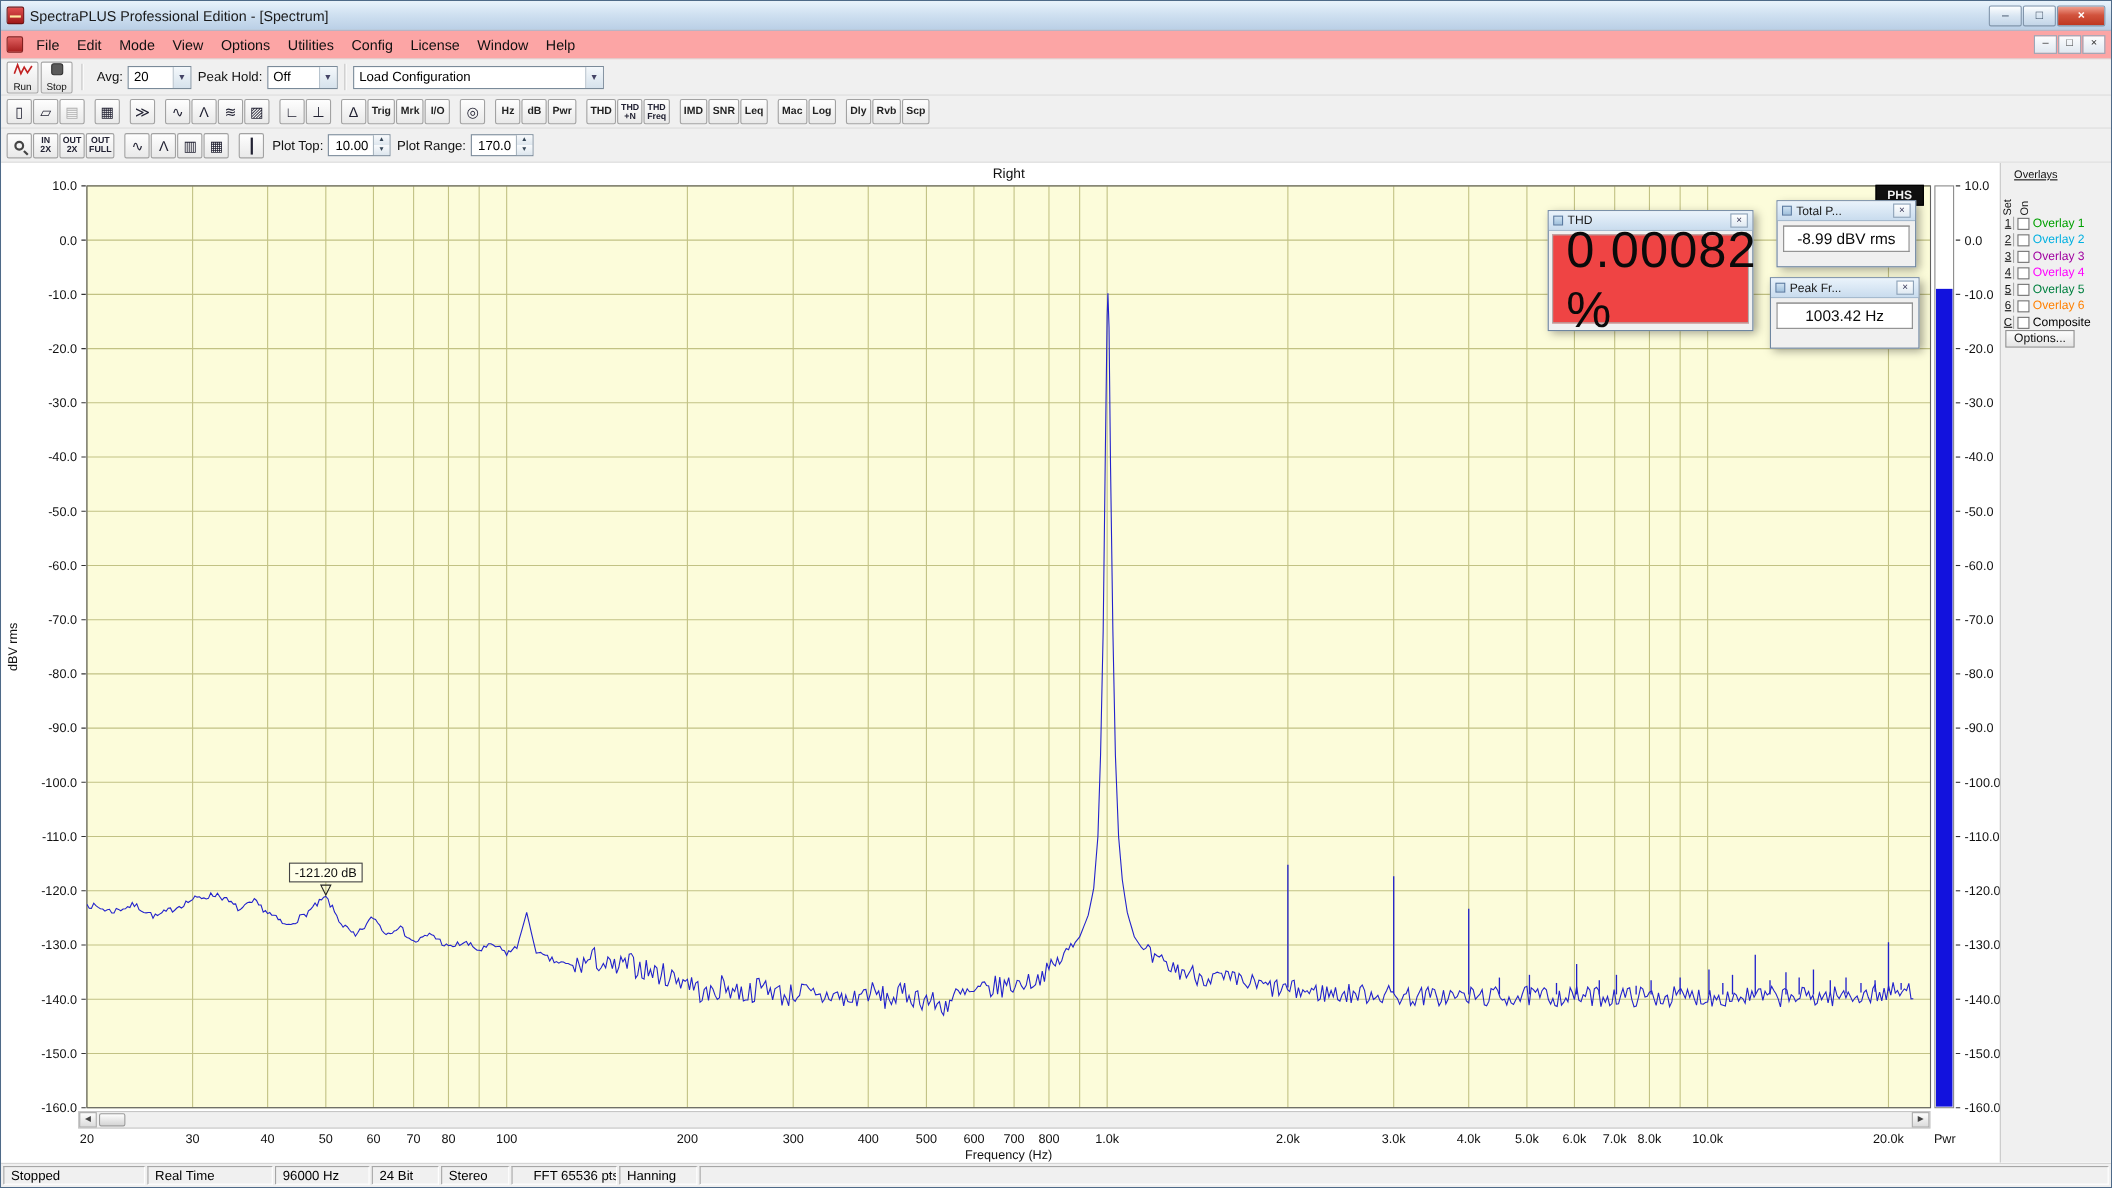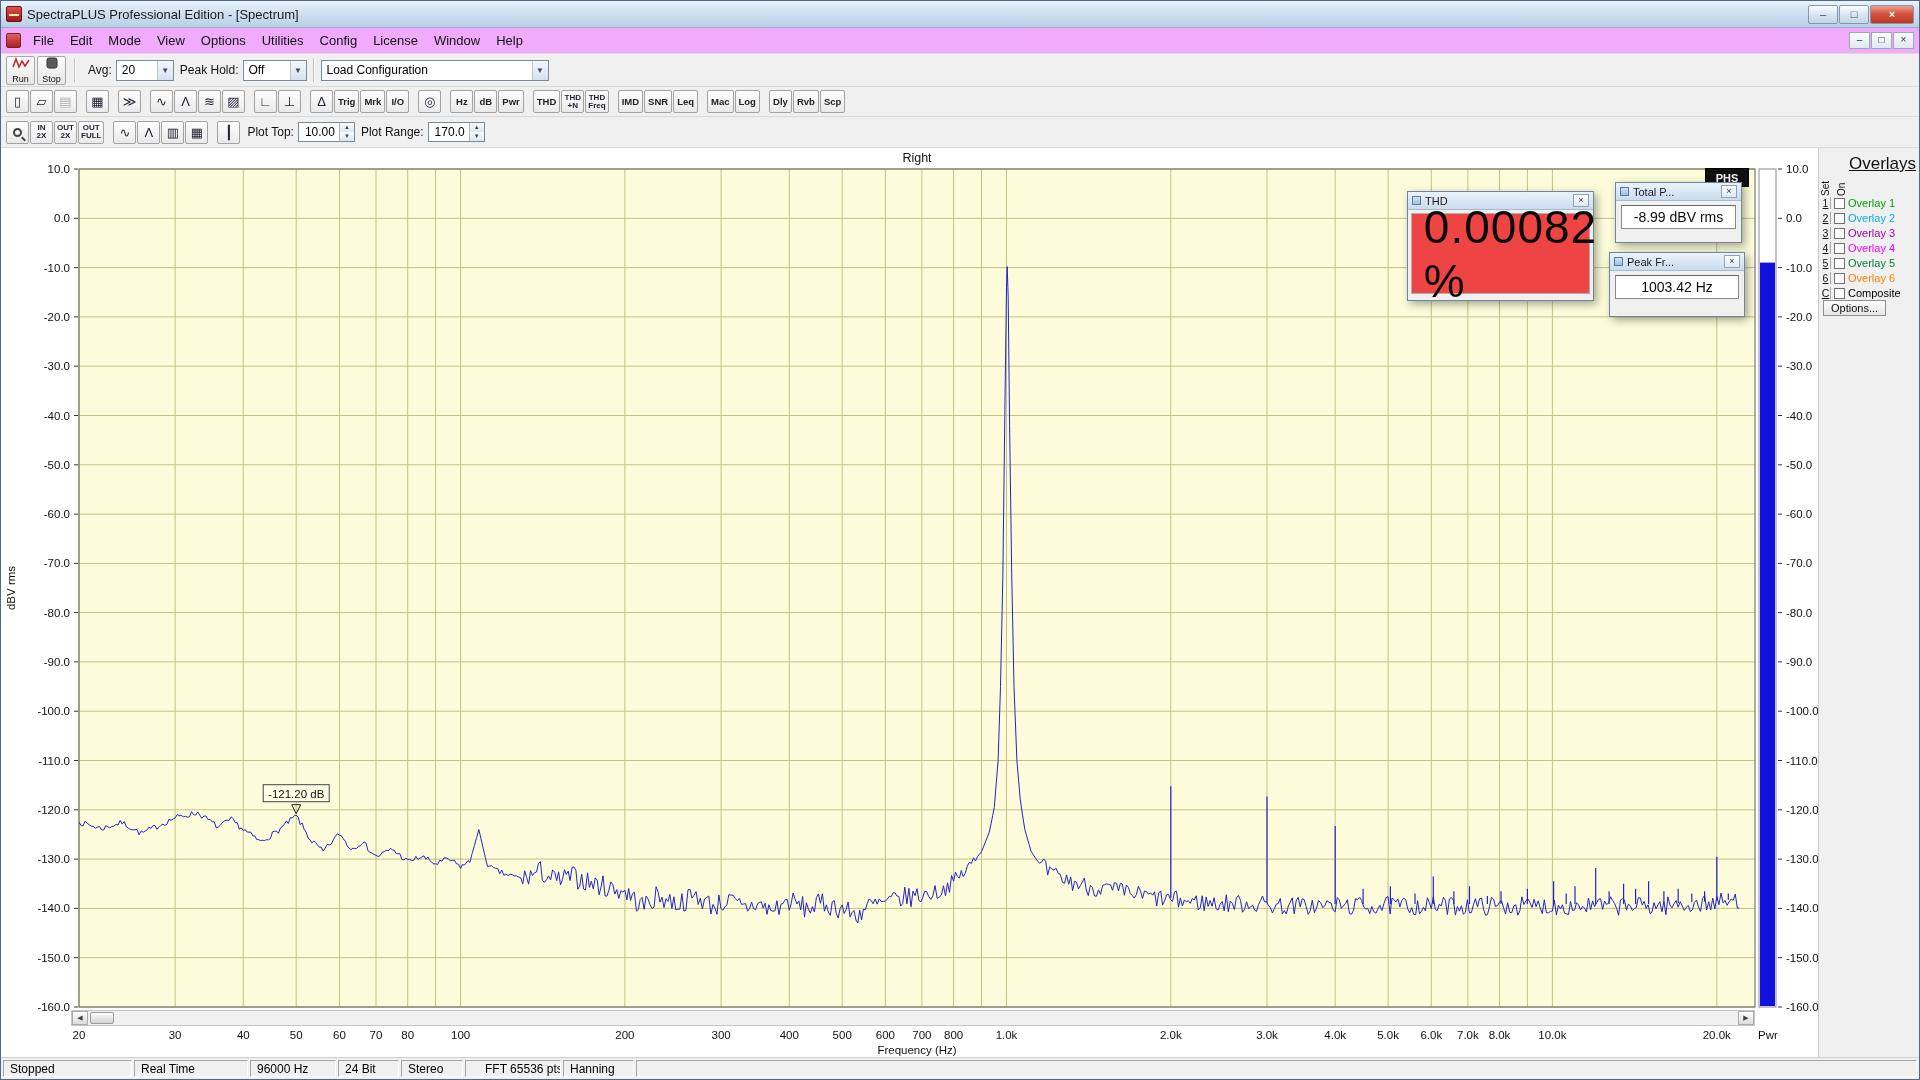"File" .menubar { background: #f0abfc -> #fca5a5 }
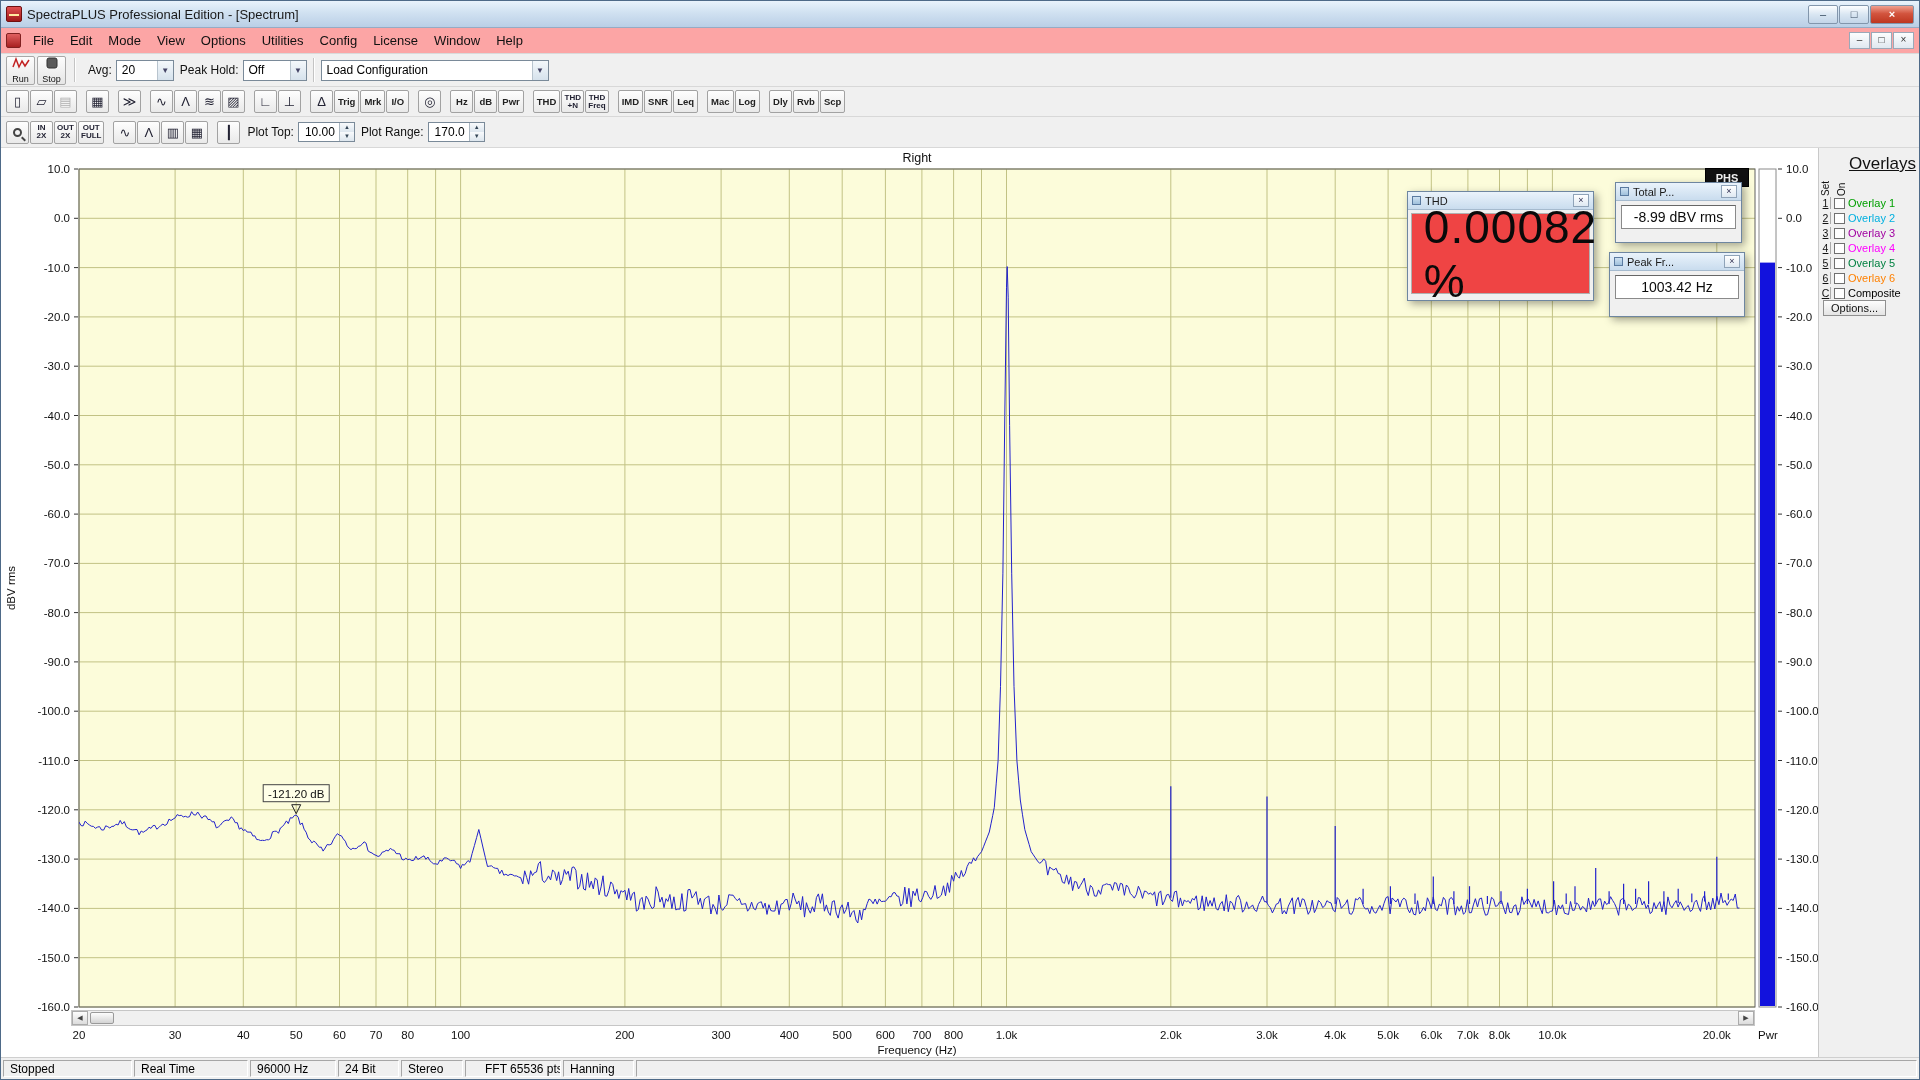"Overlays" .ov-title { font-size: 17px -> 10px; left: 30px -> 12px }
